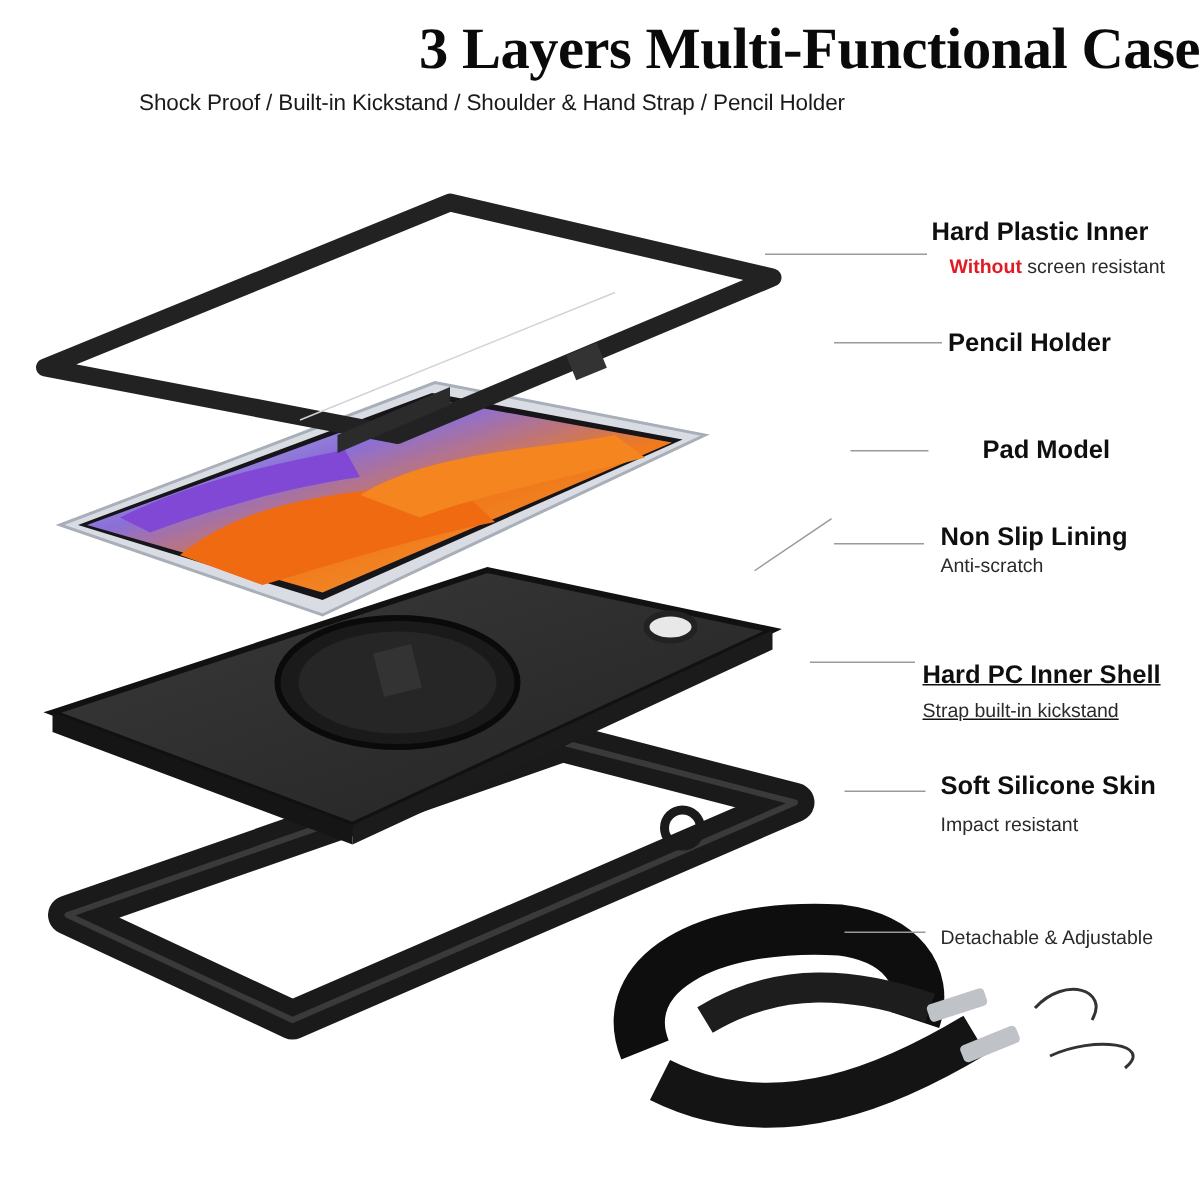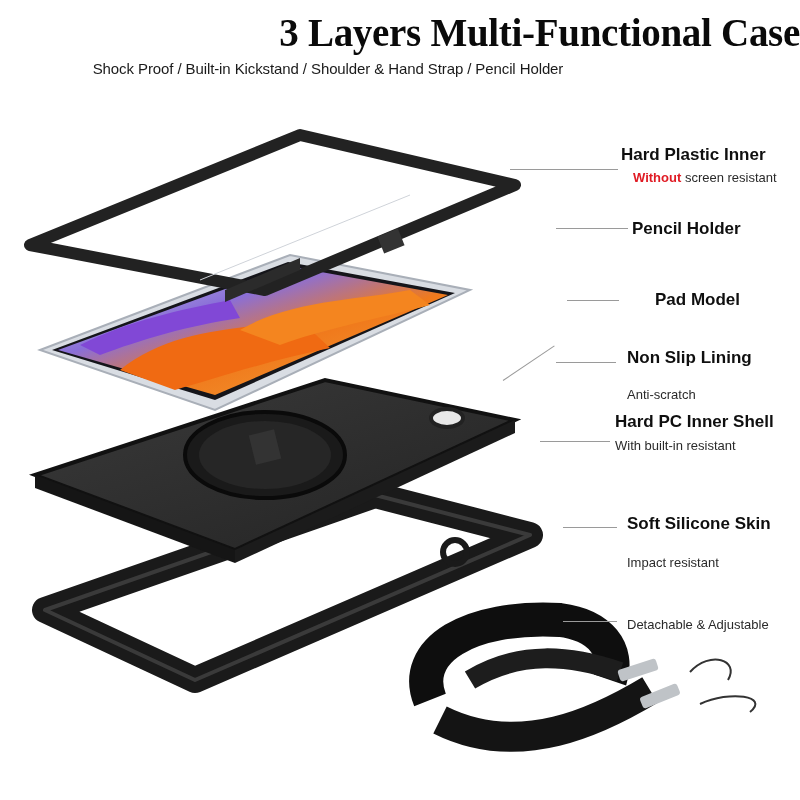"Anti-scratch" div.sub { margin-top: 18px -> 0 }
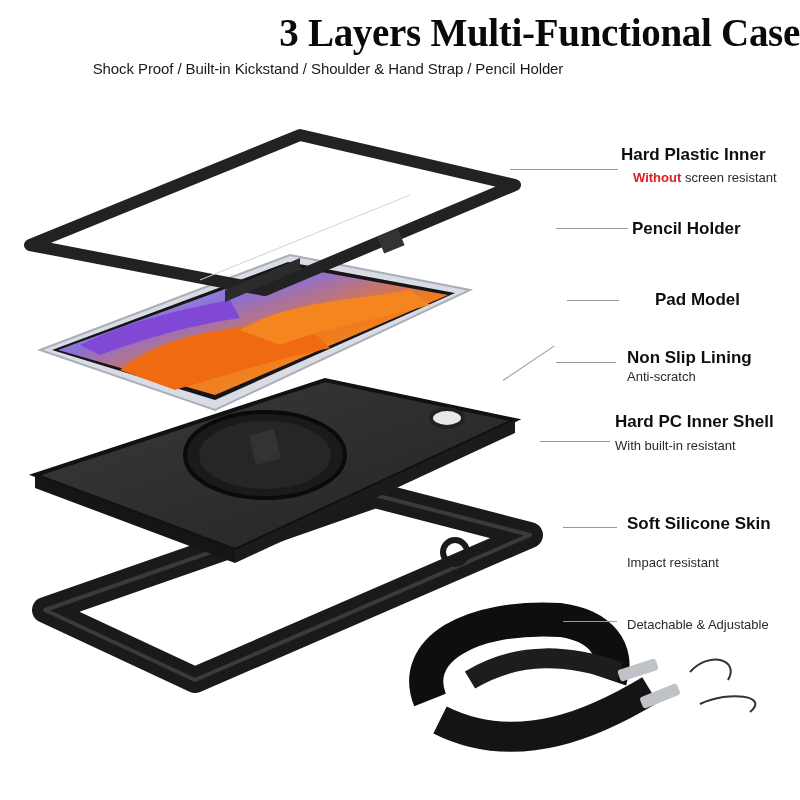"Hard PC Inner Shell" div.label { text-decoration: none -> underline; top: 412px -> 440px }
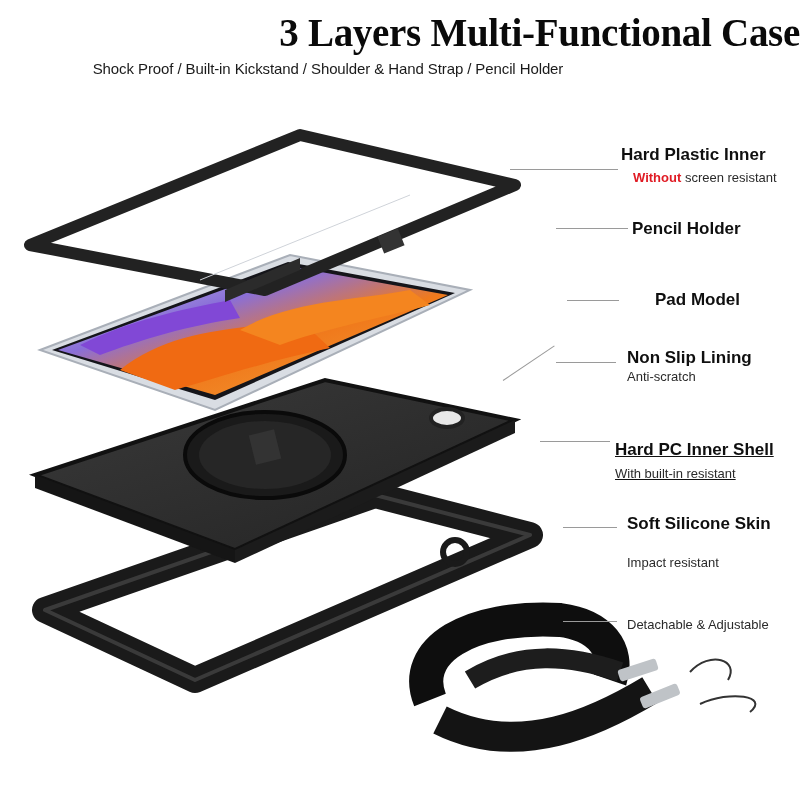"With built-in resistant" div { text: With built-in resistant -> Strap built-in kickstand }
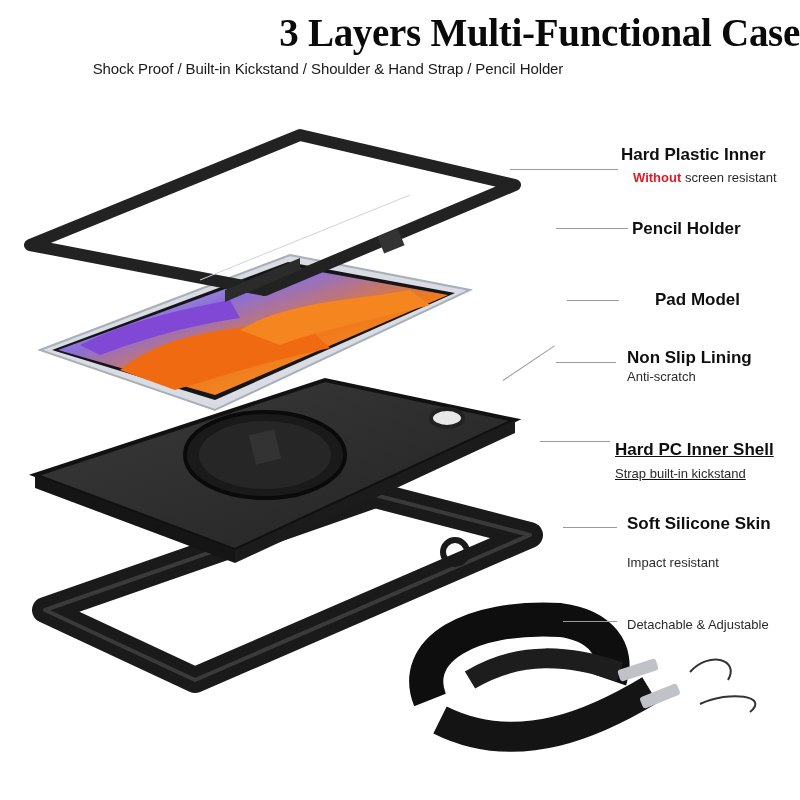"Impact resistant" div.sub { margin-top: 20px -> 7px }
